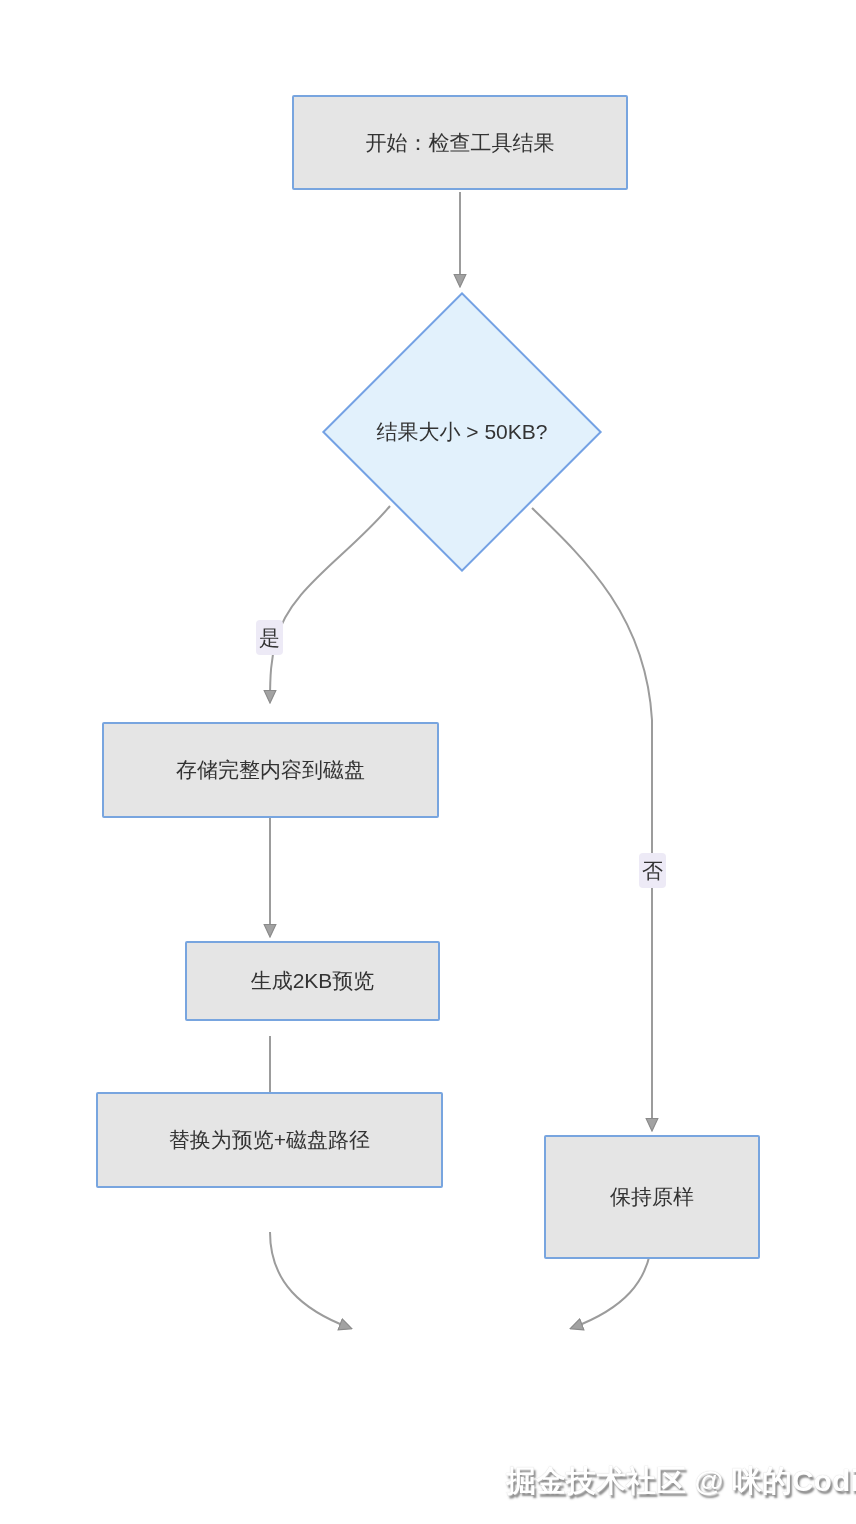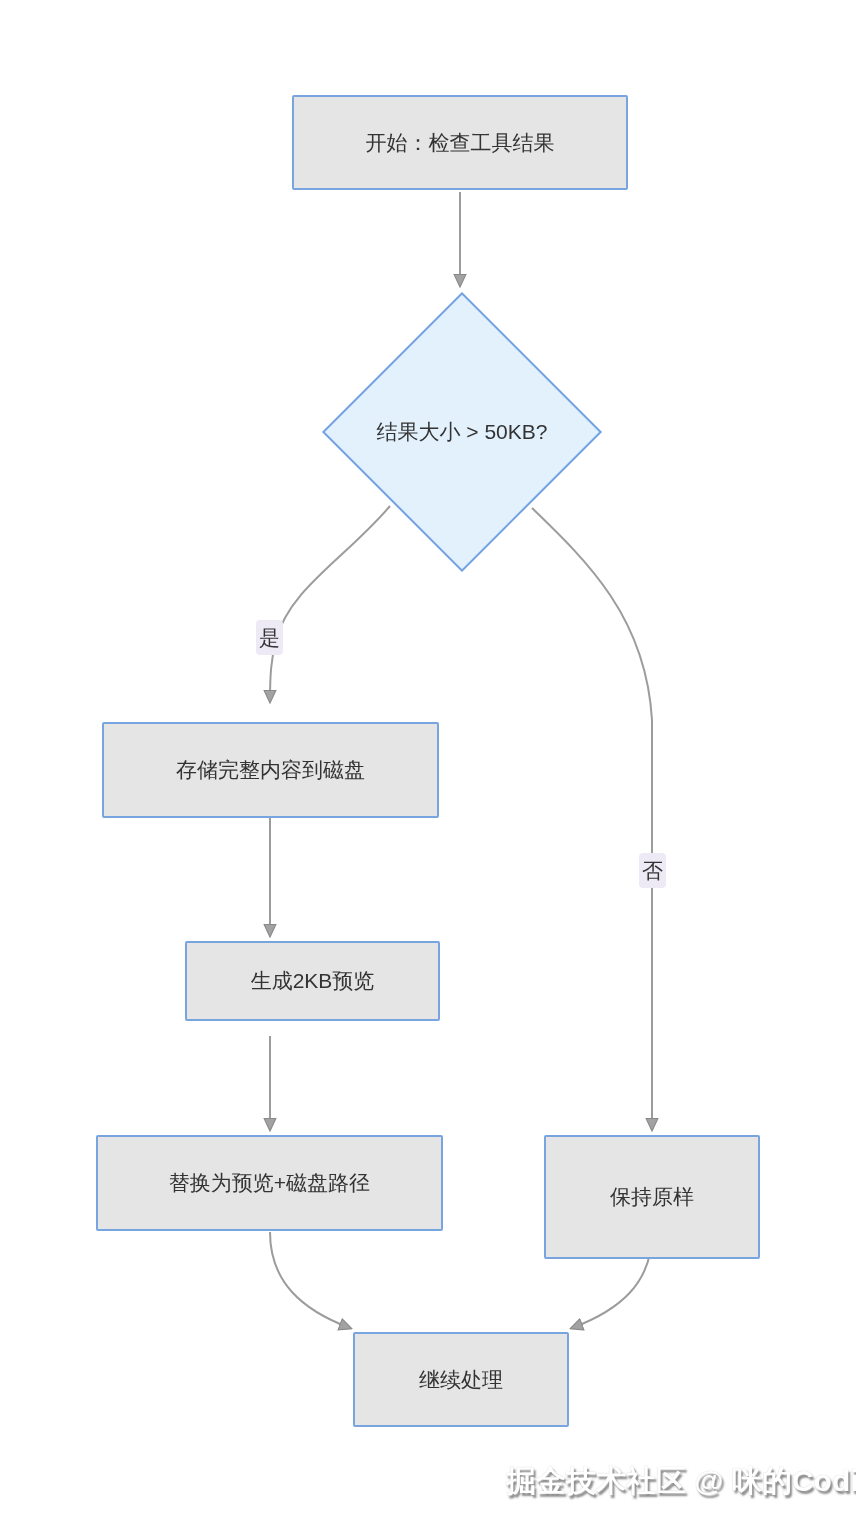"替换为预览+磁盘路径" .node-replace { top: 1135px -> 1092px }
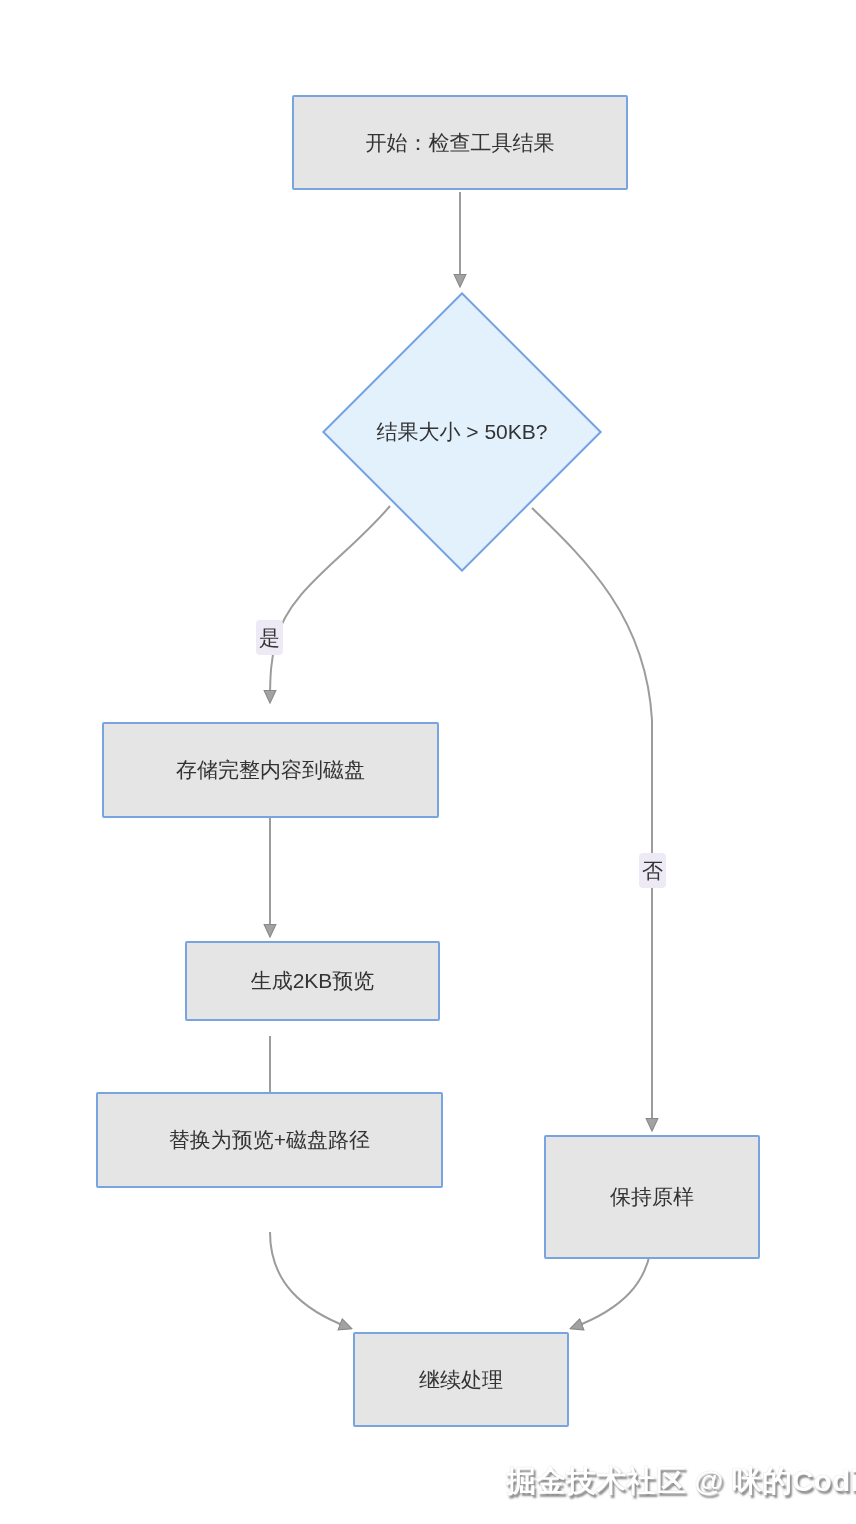"继续处理" div.node { html: <div> <span>继续处理</span> </div> -> none }
